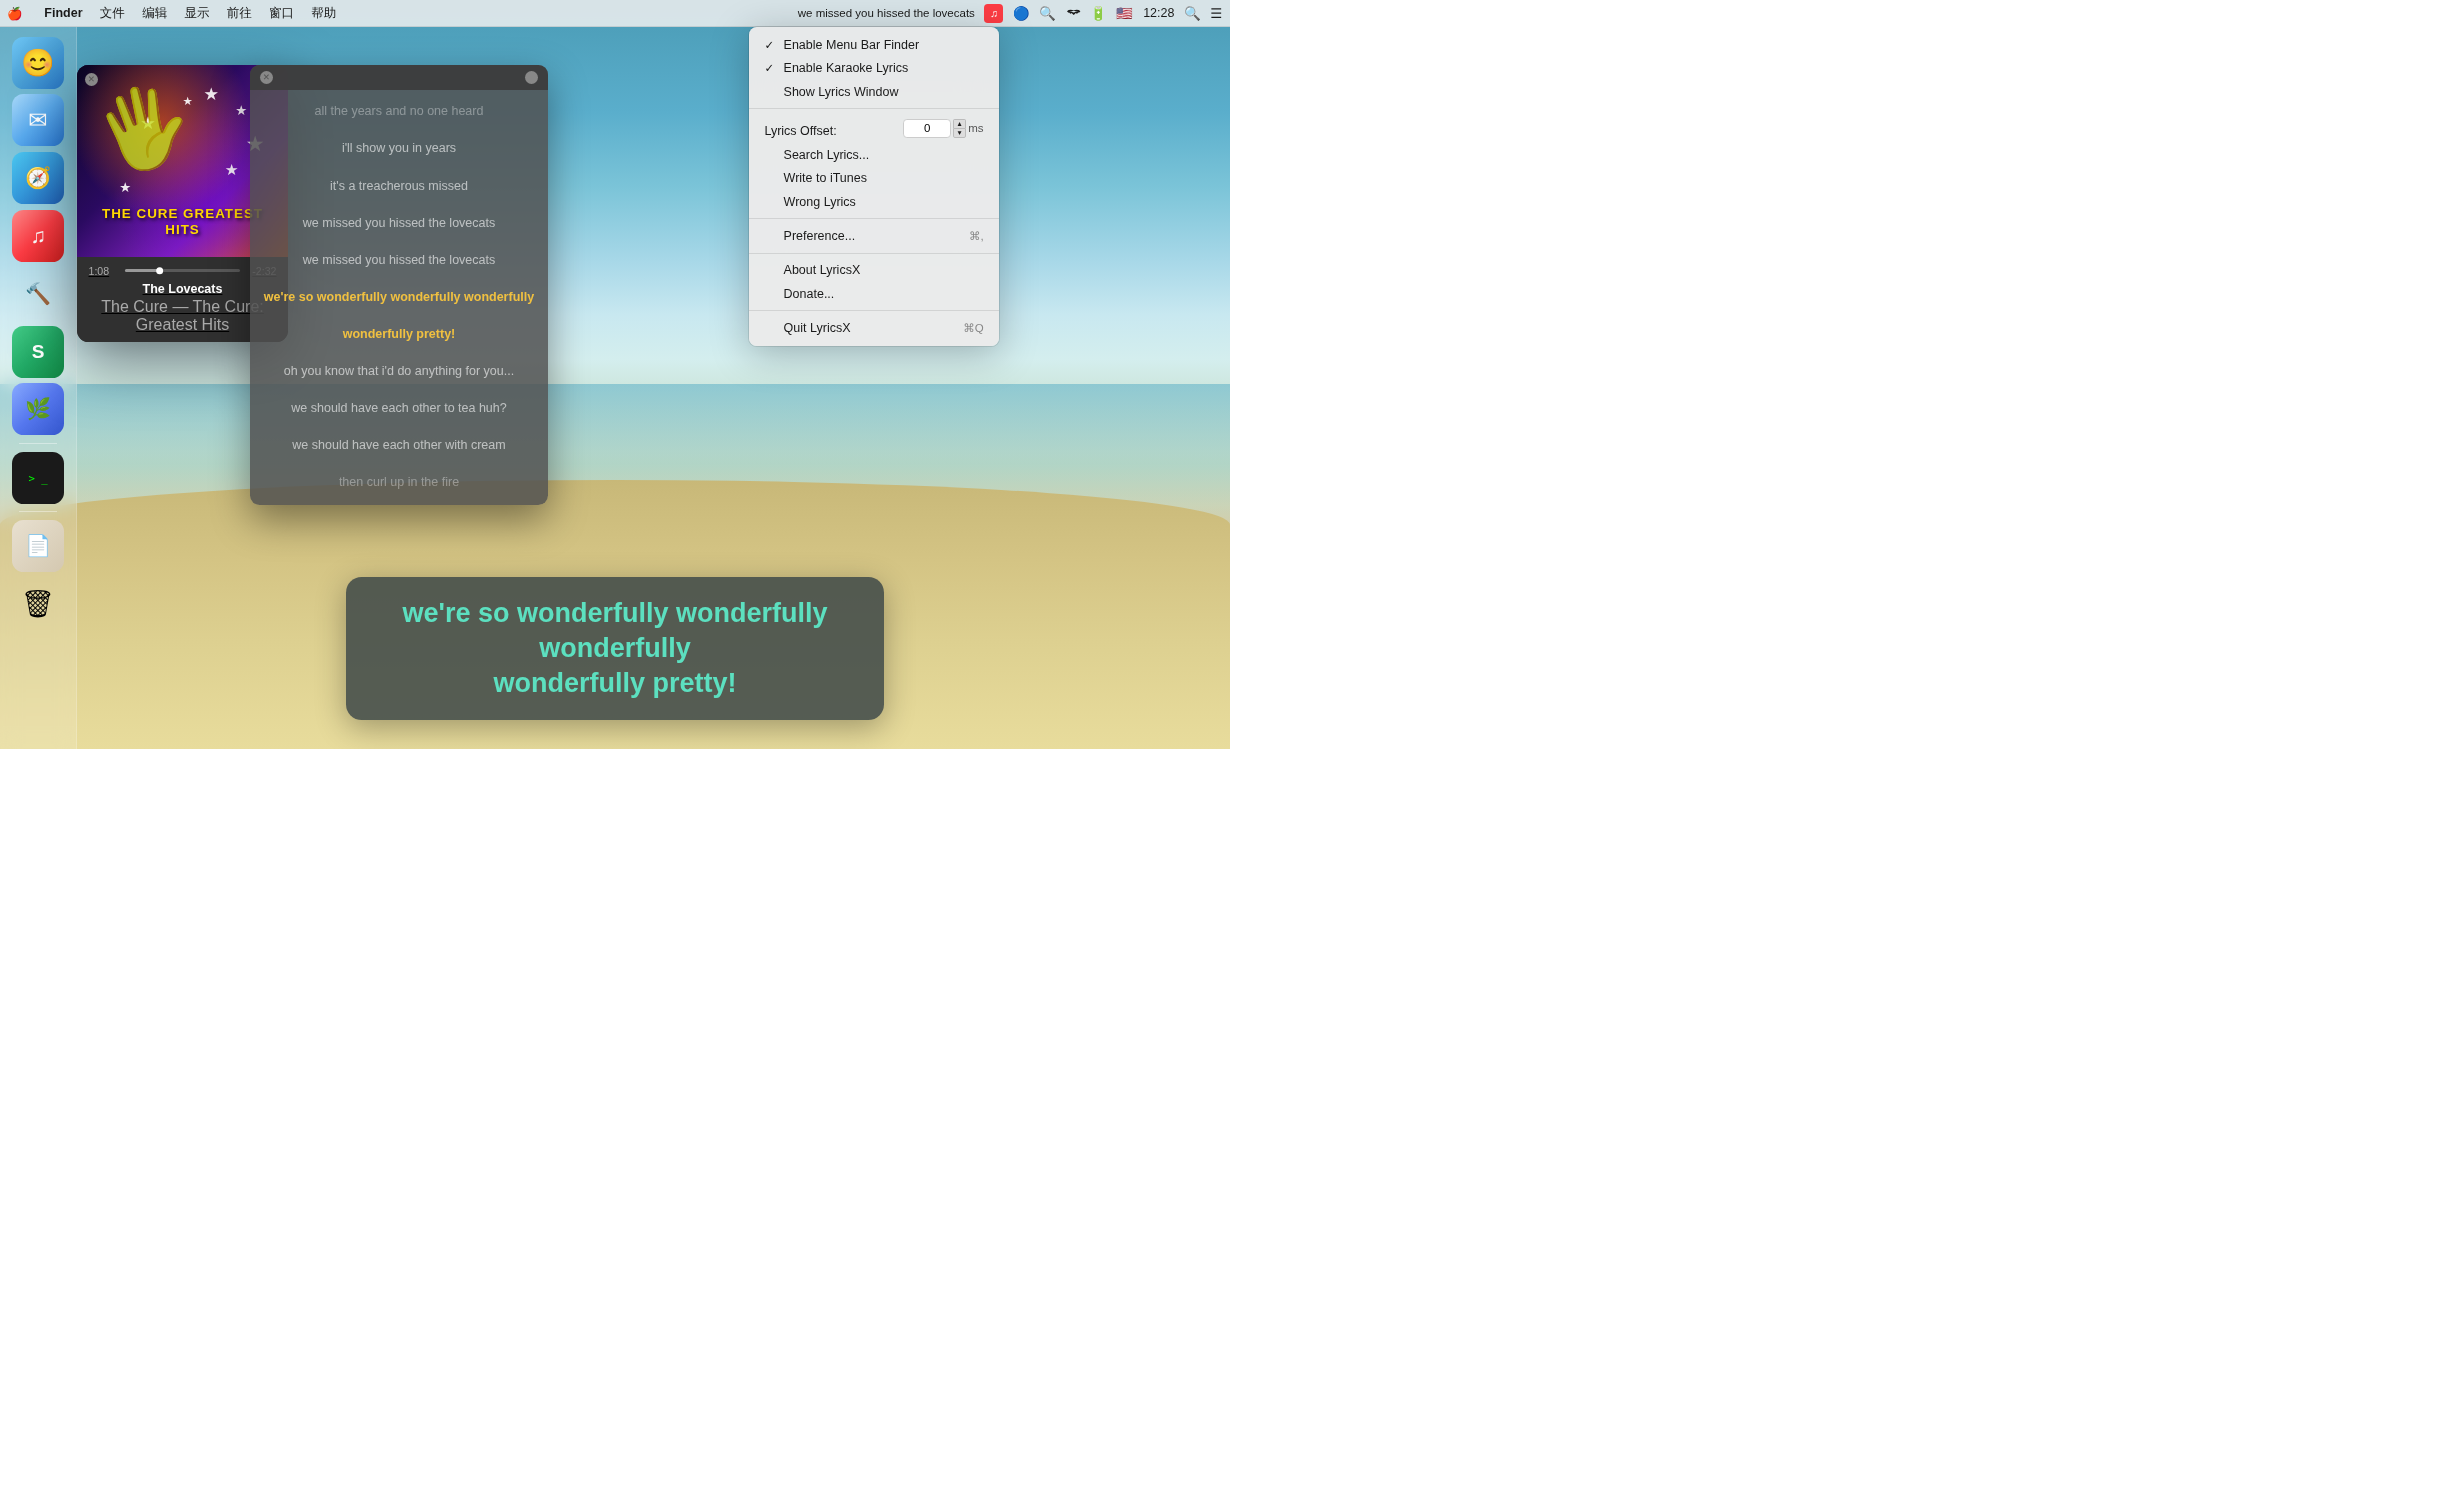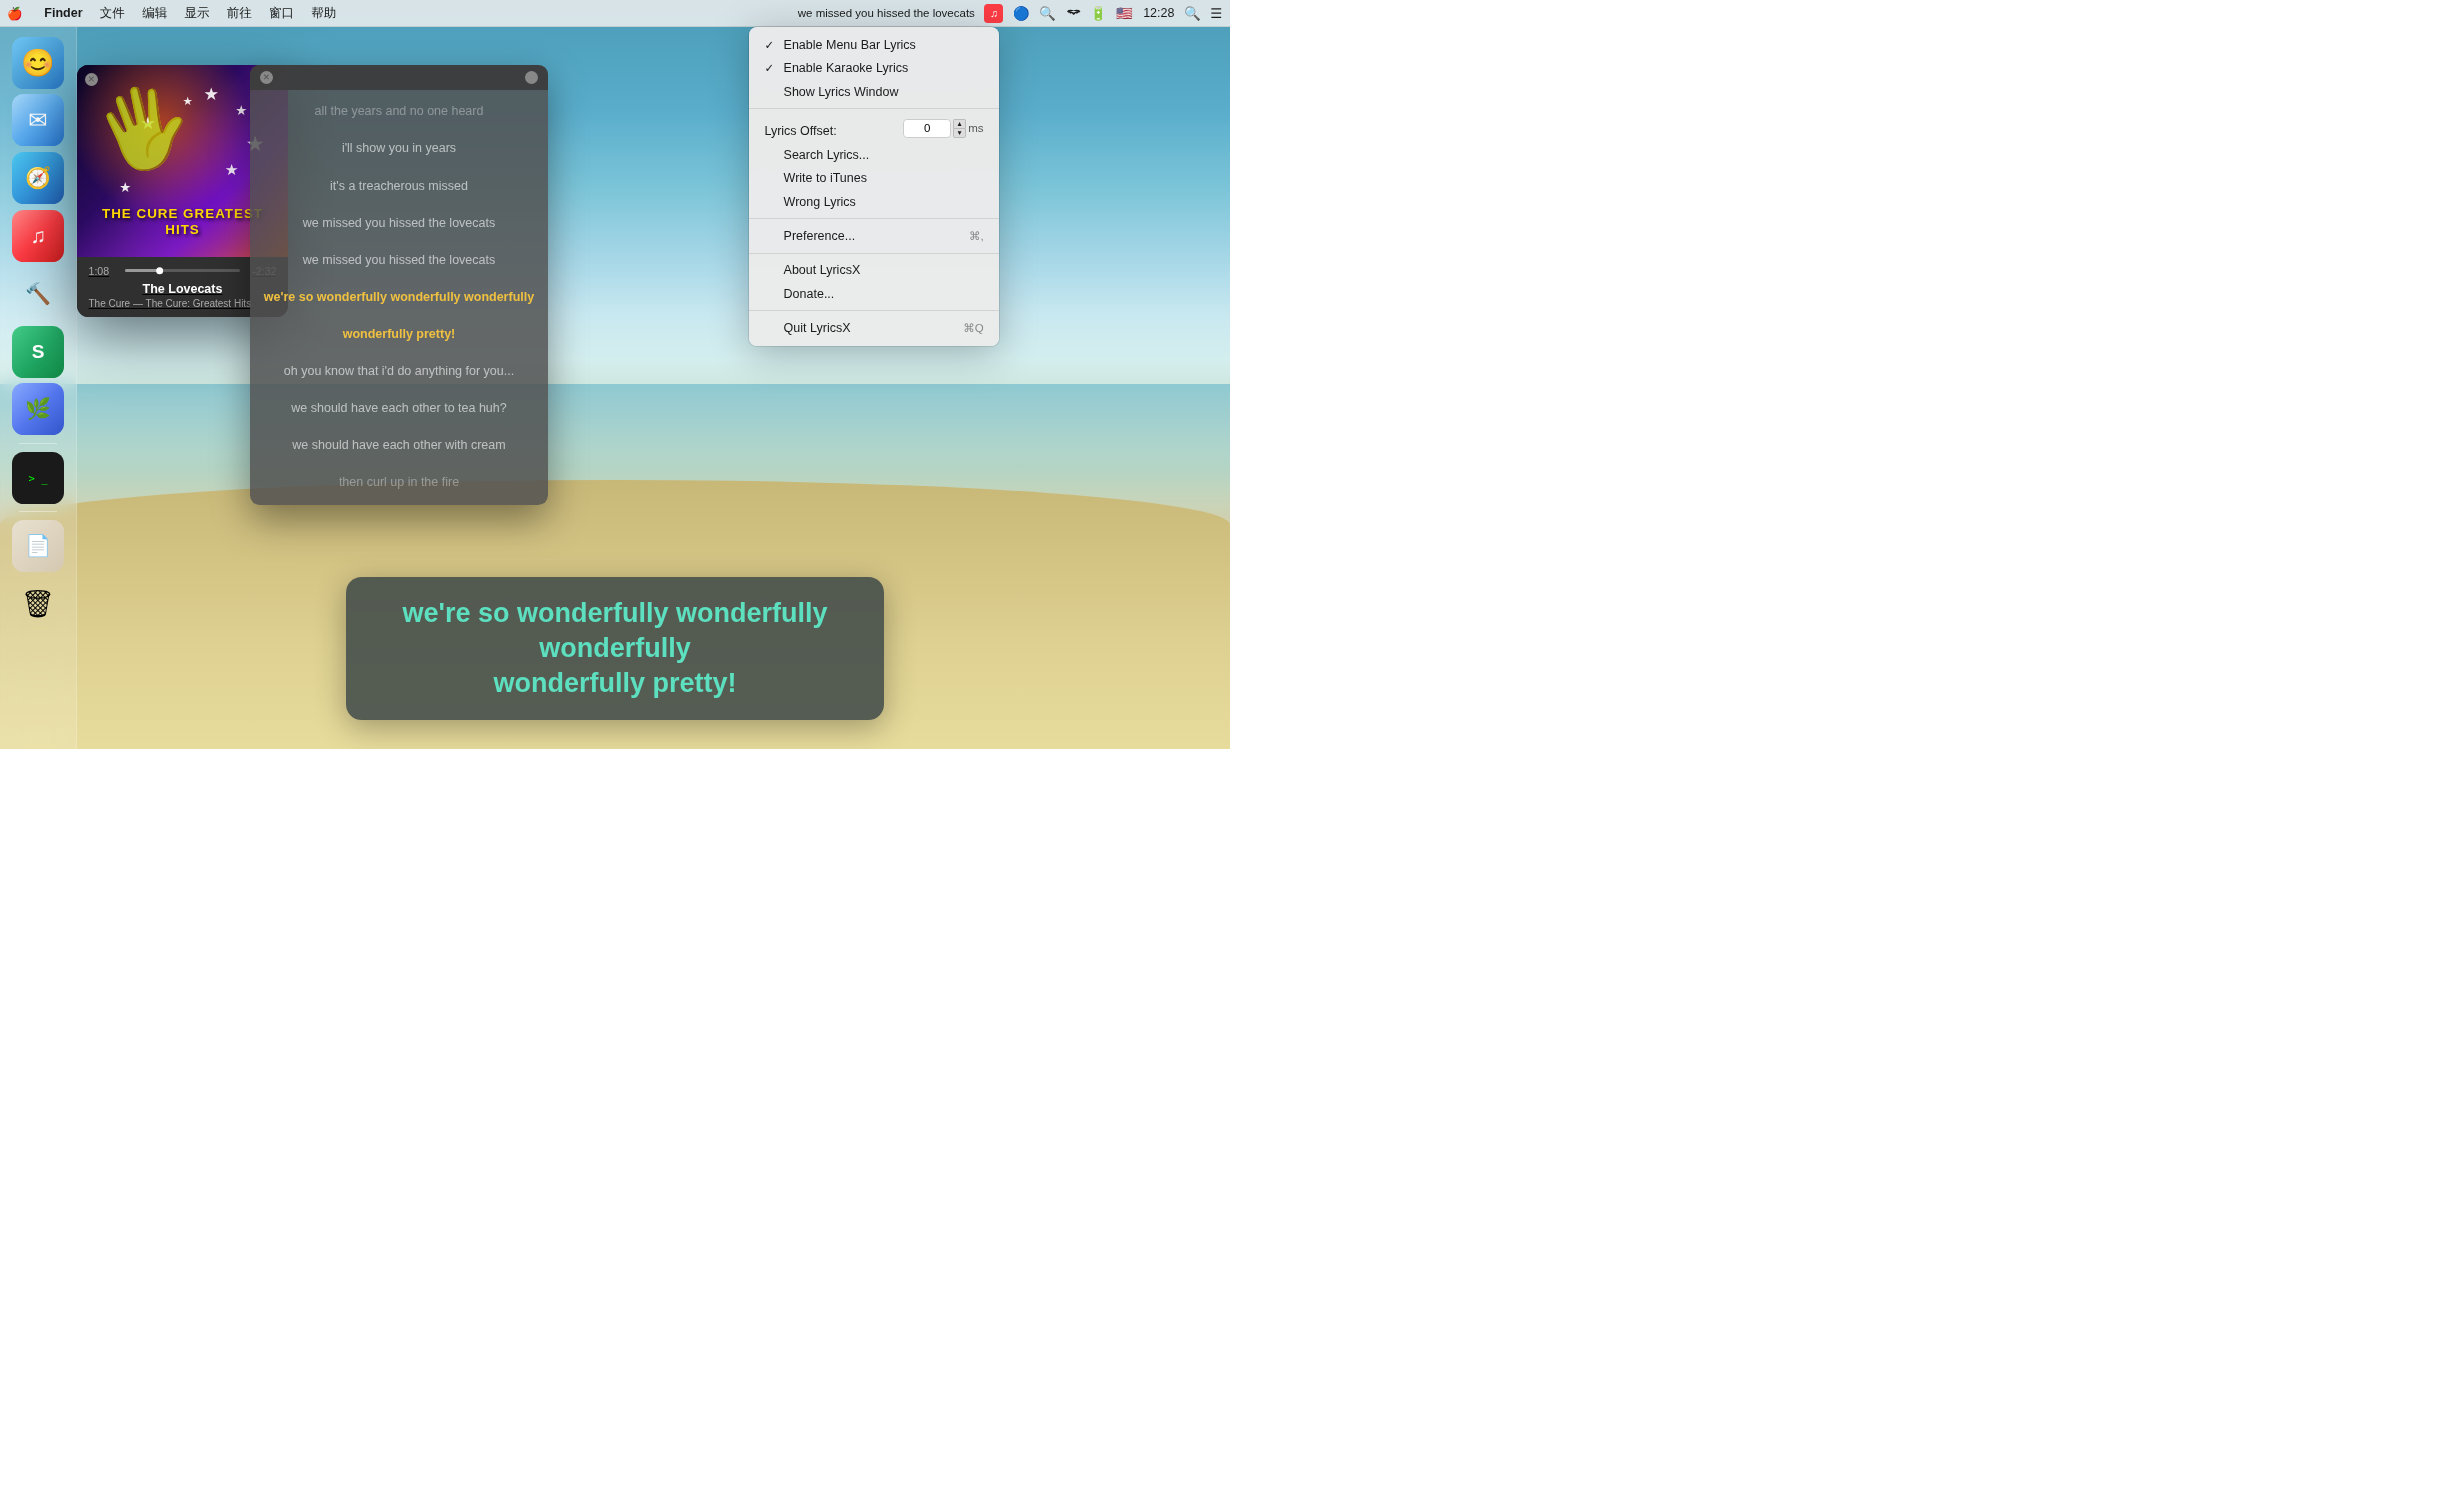"Enable Menu Bar Lyrics" span { text: Lyrics -> Finder }
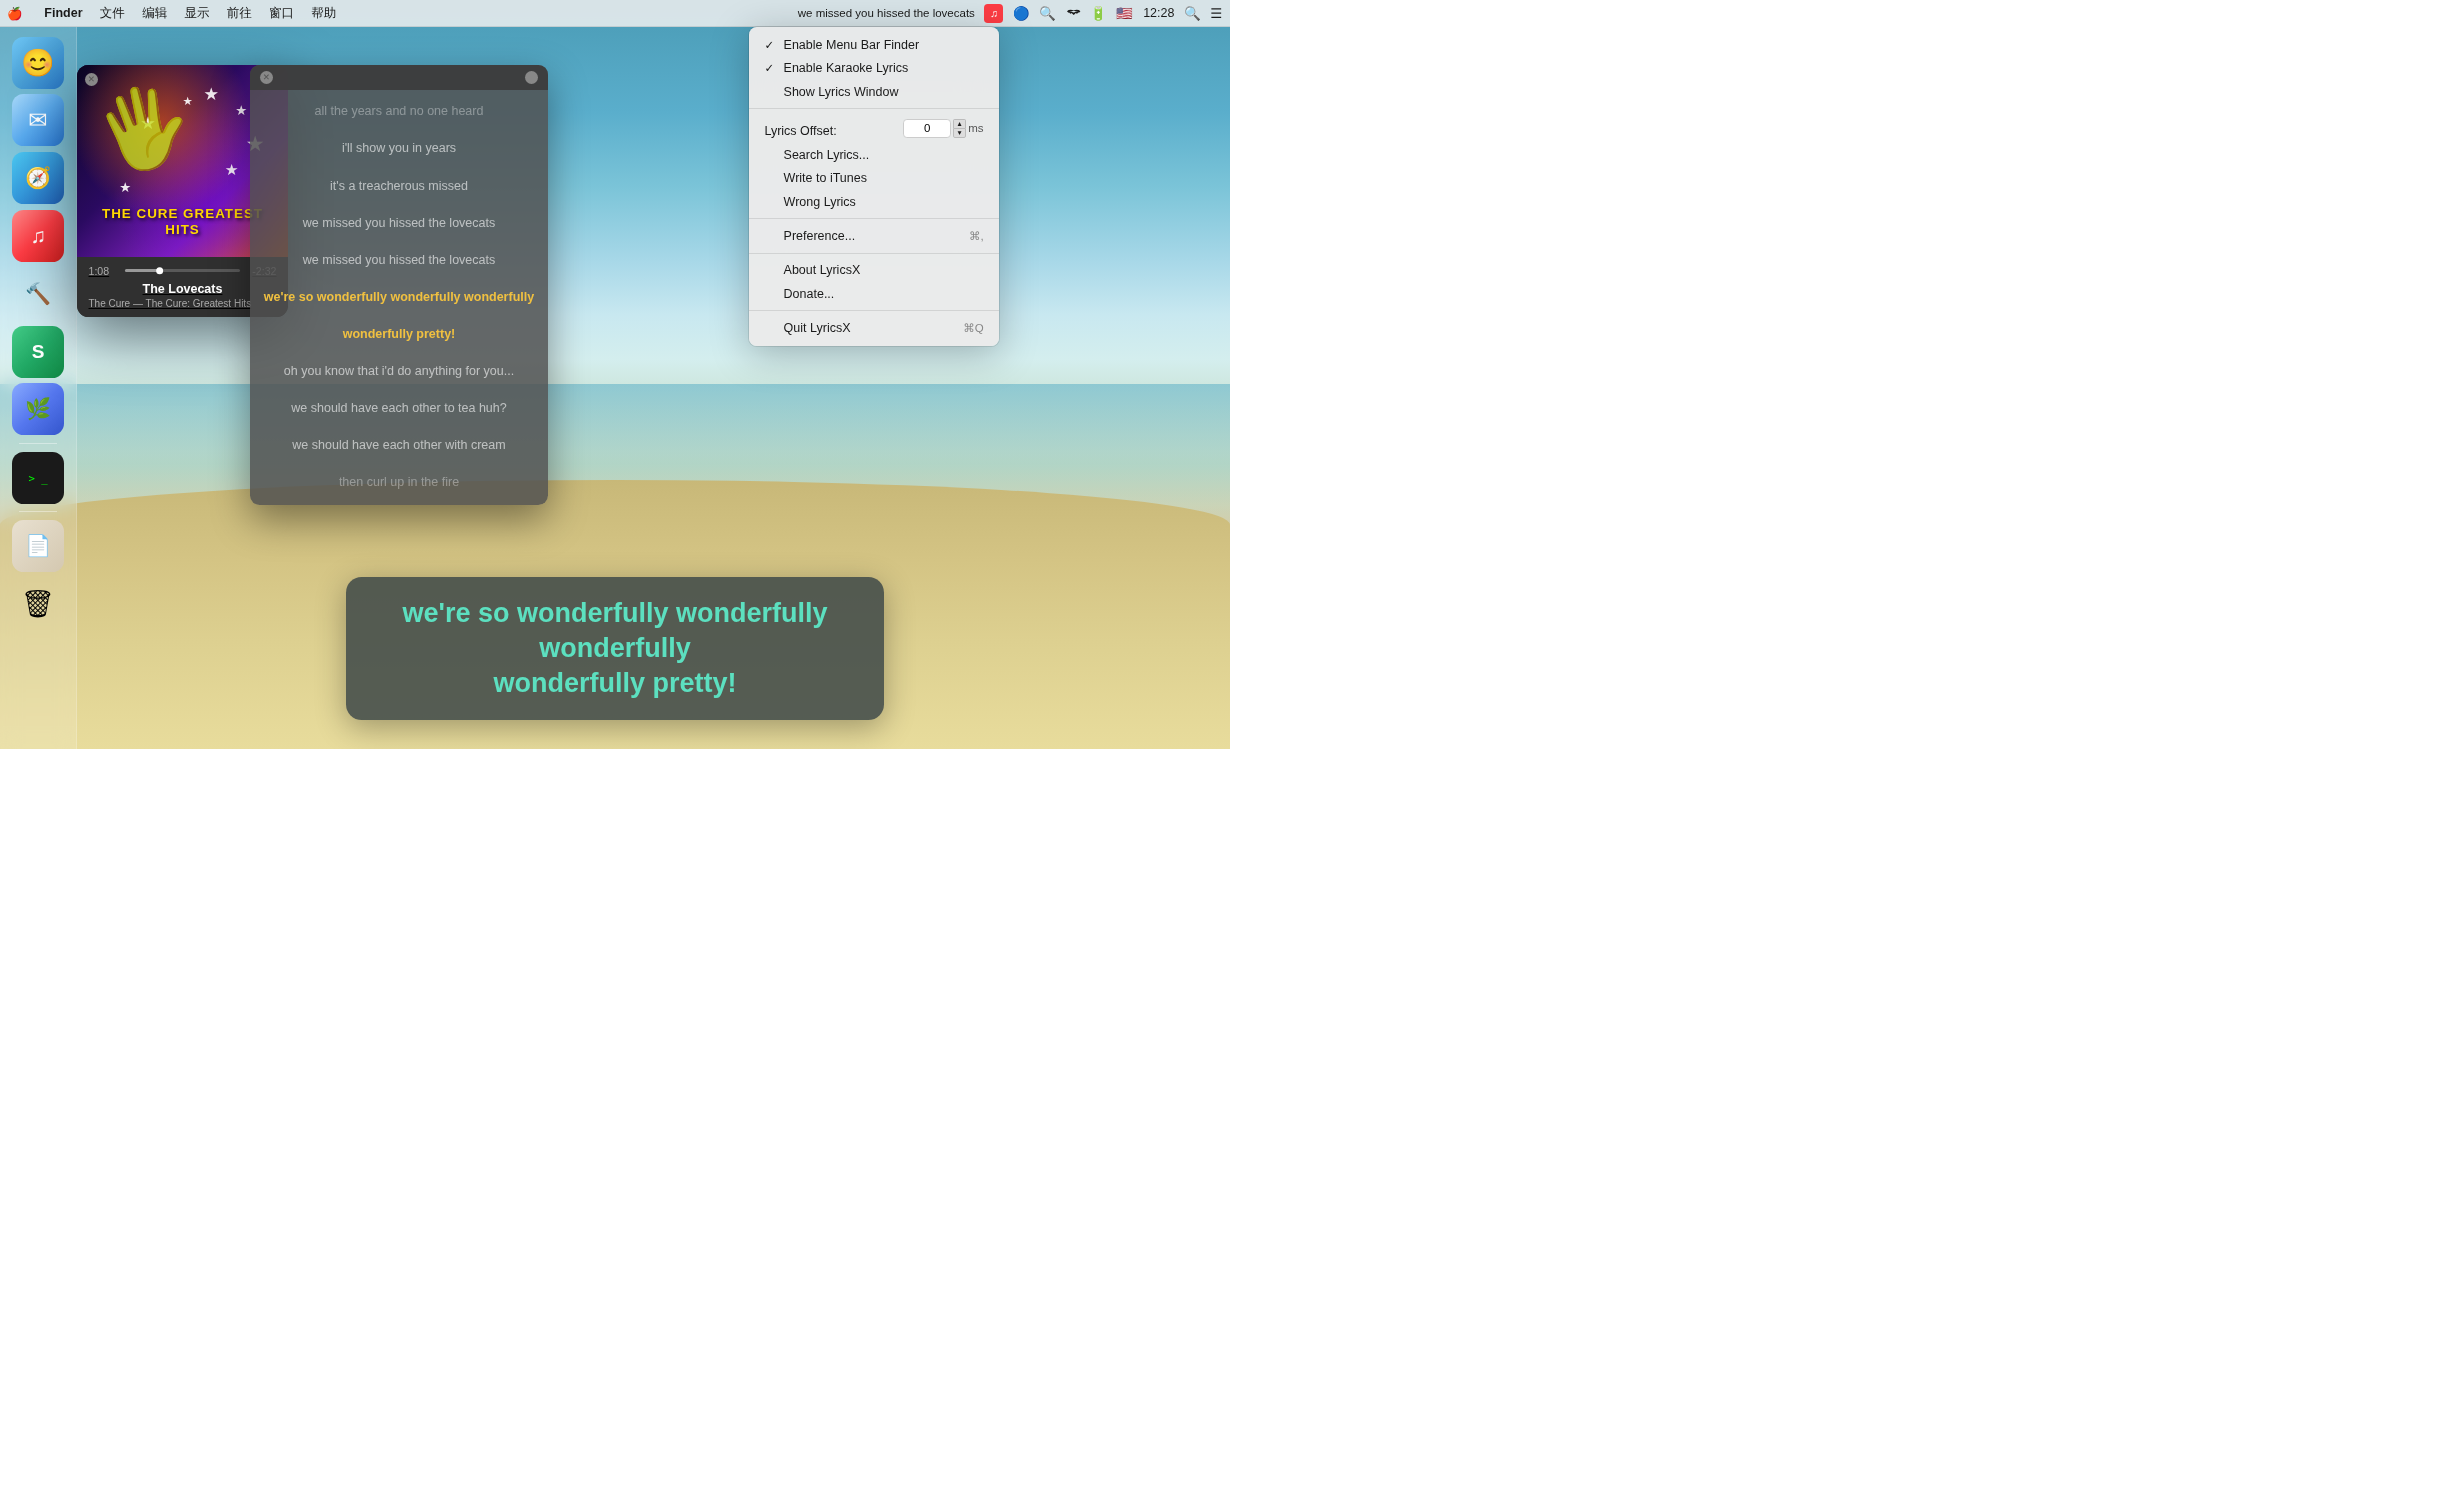"The Cure — The Cure:" .music-artist { font-size: 10px -> 16px; text-align: none -> center }
